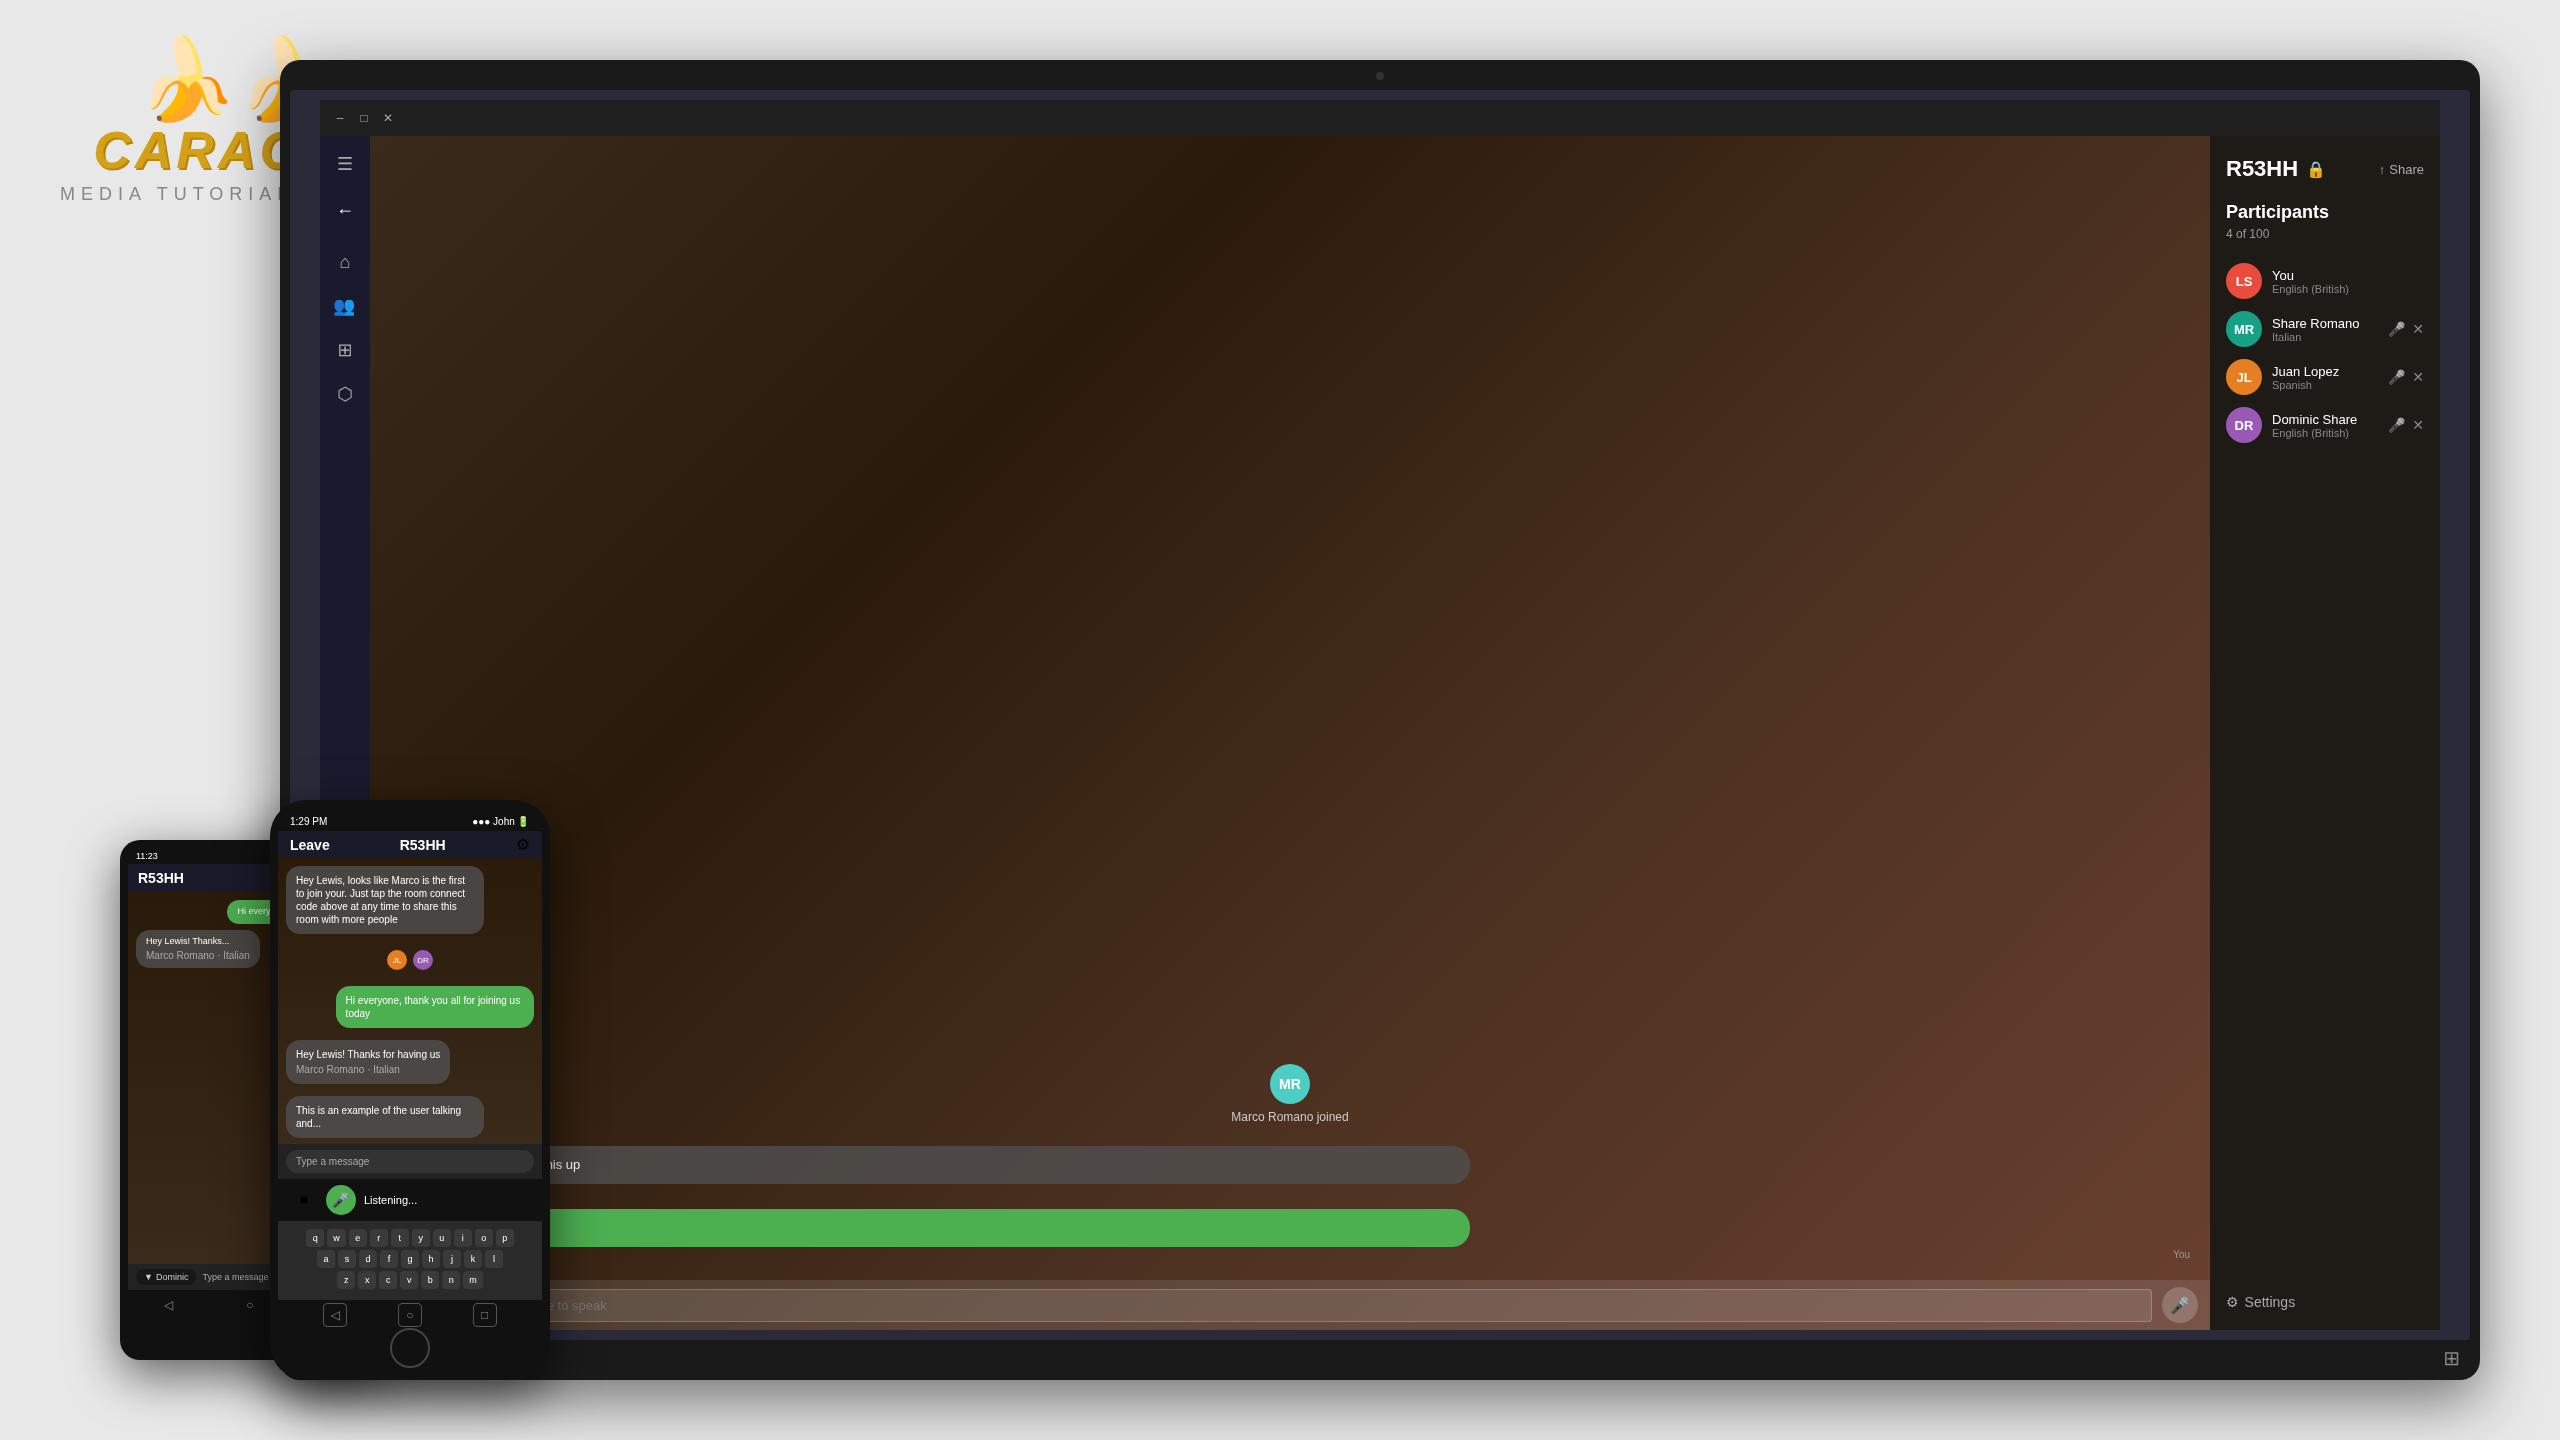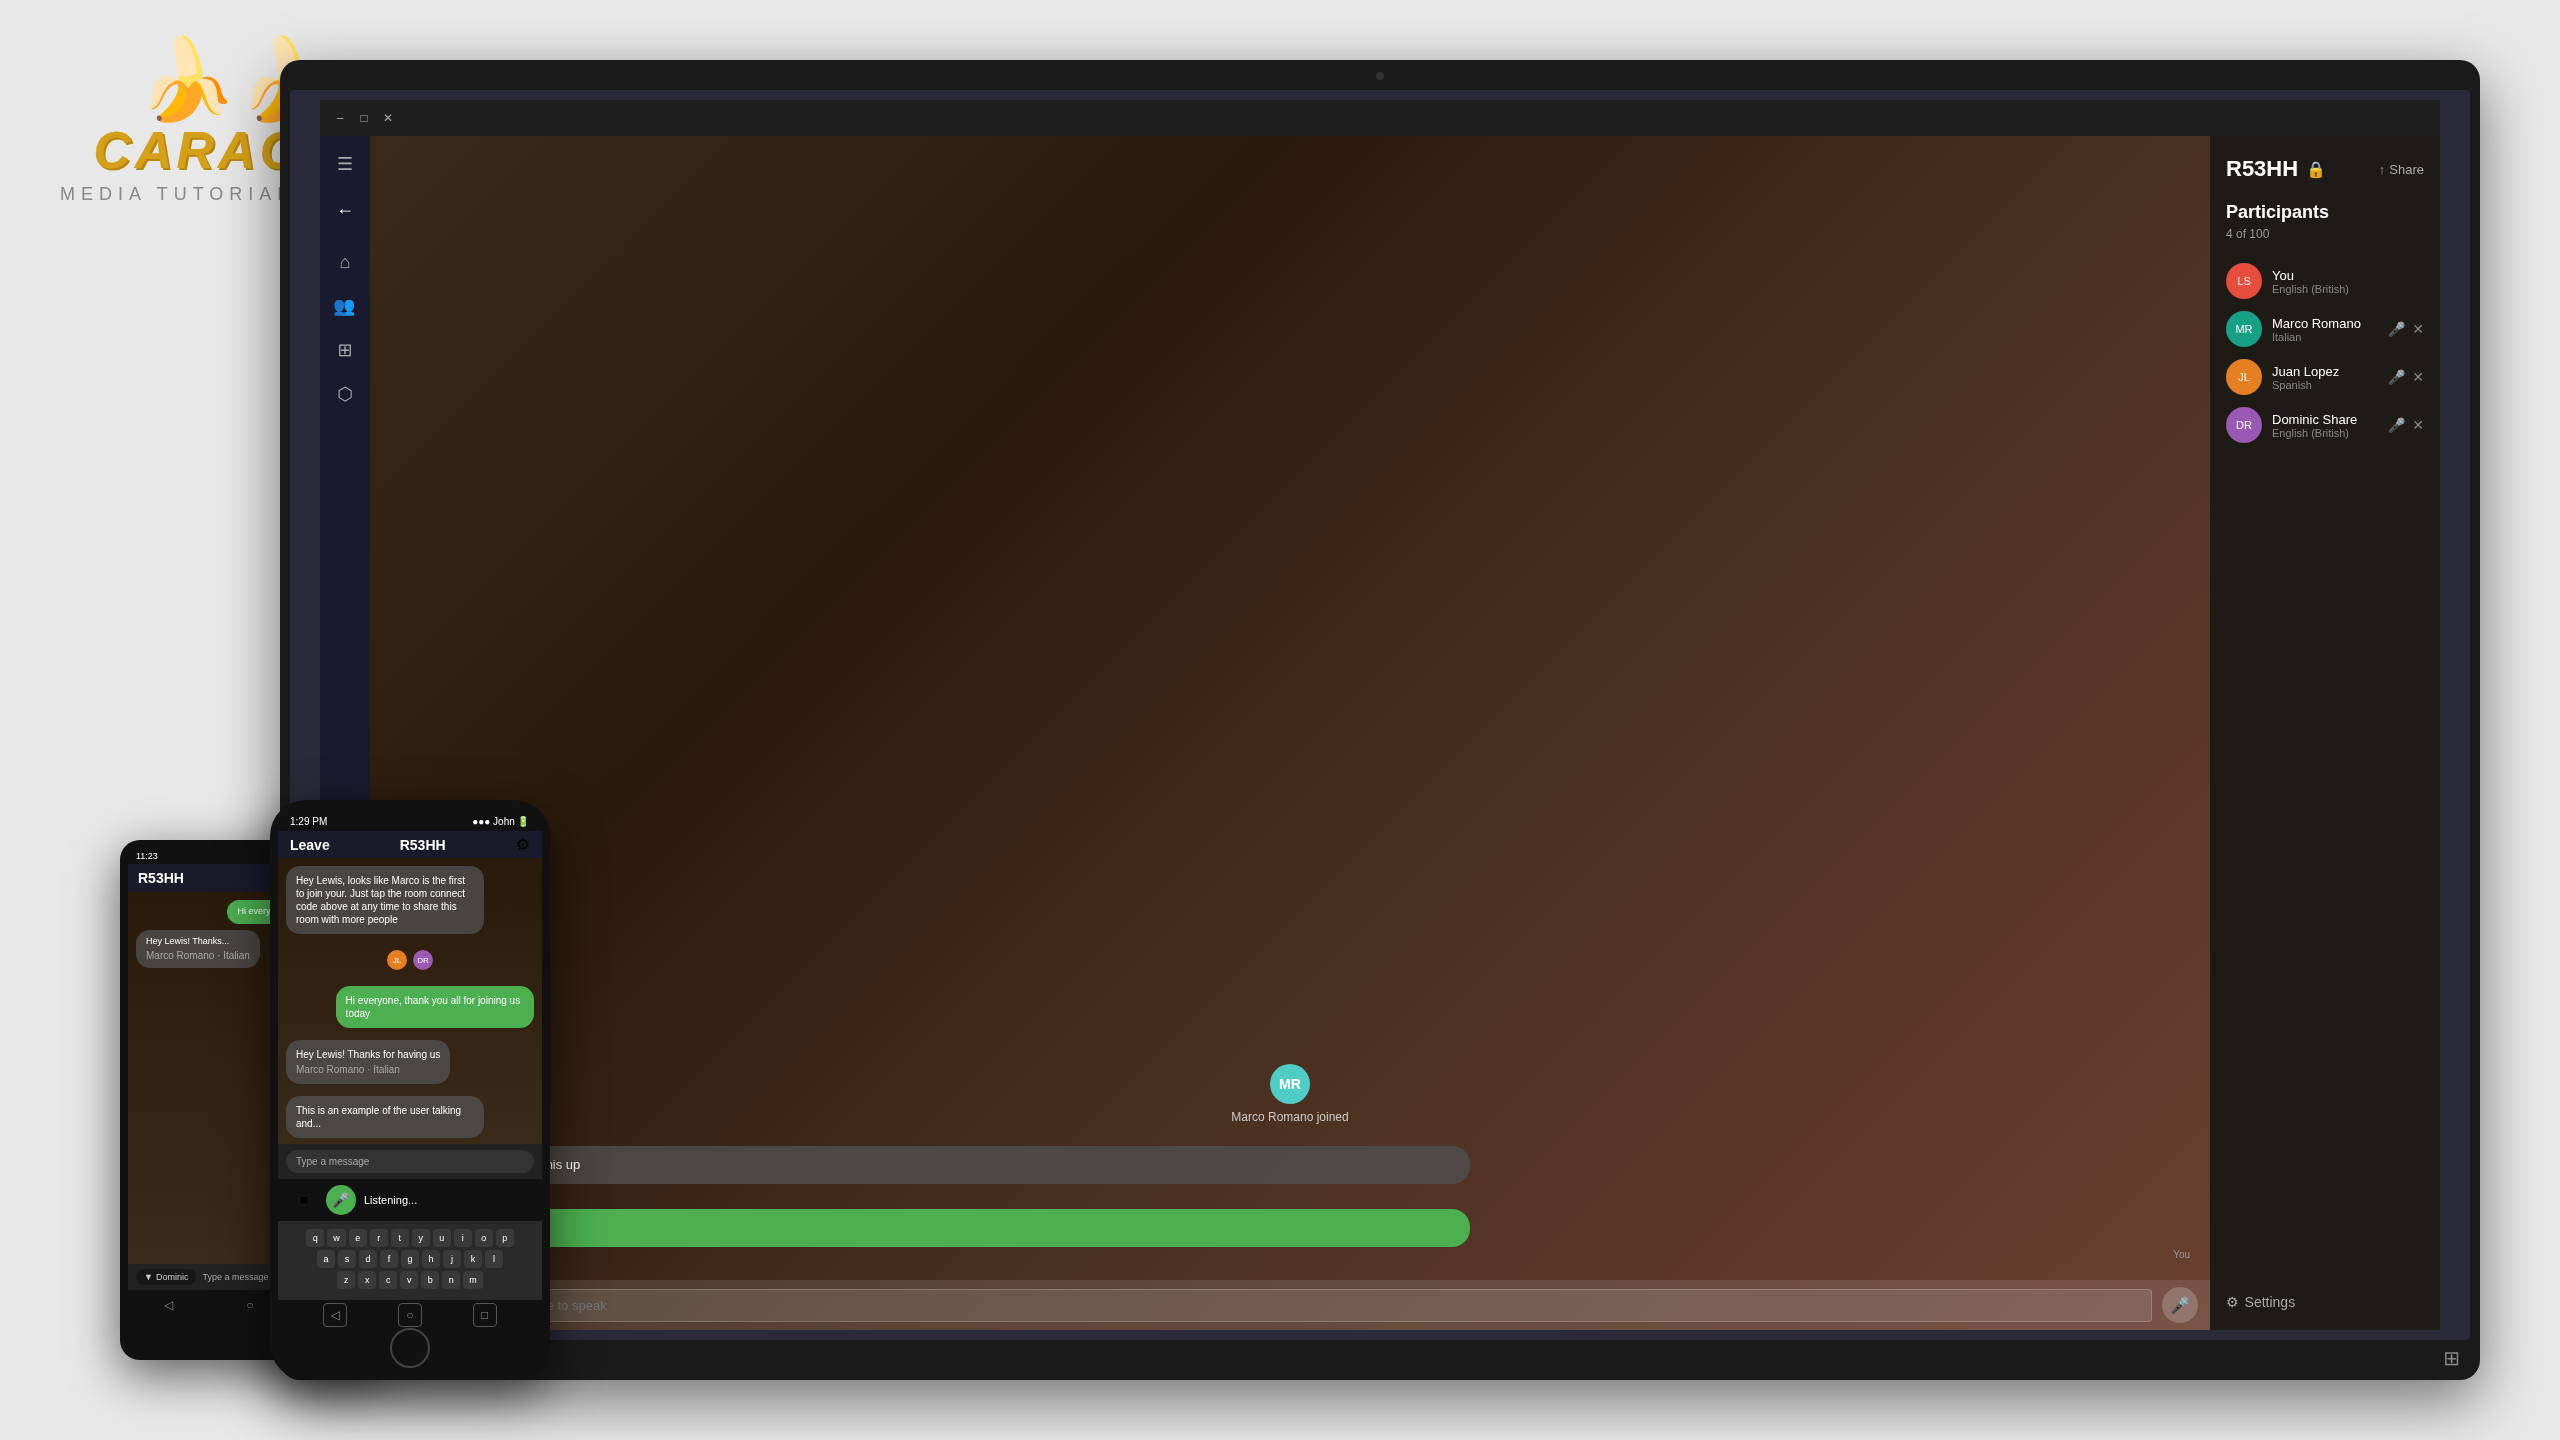"LS" .participant-avatar { font-size: 11px -> 13px; font-weight: normal -> bold }
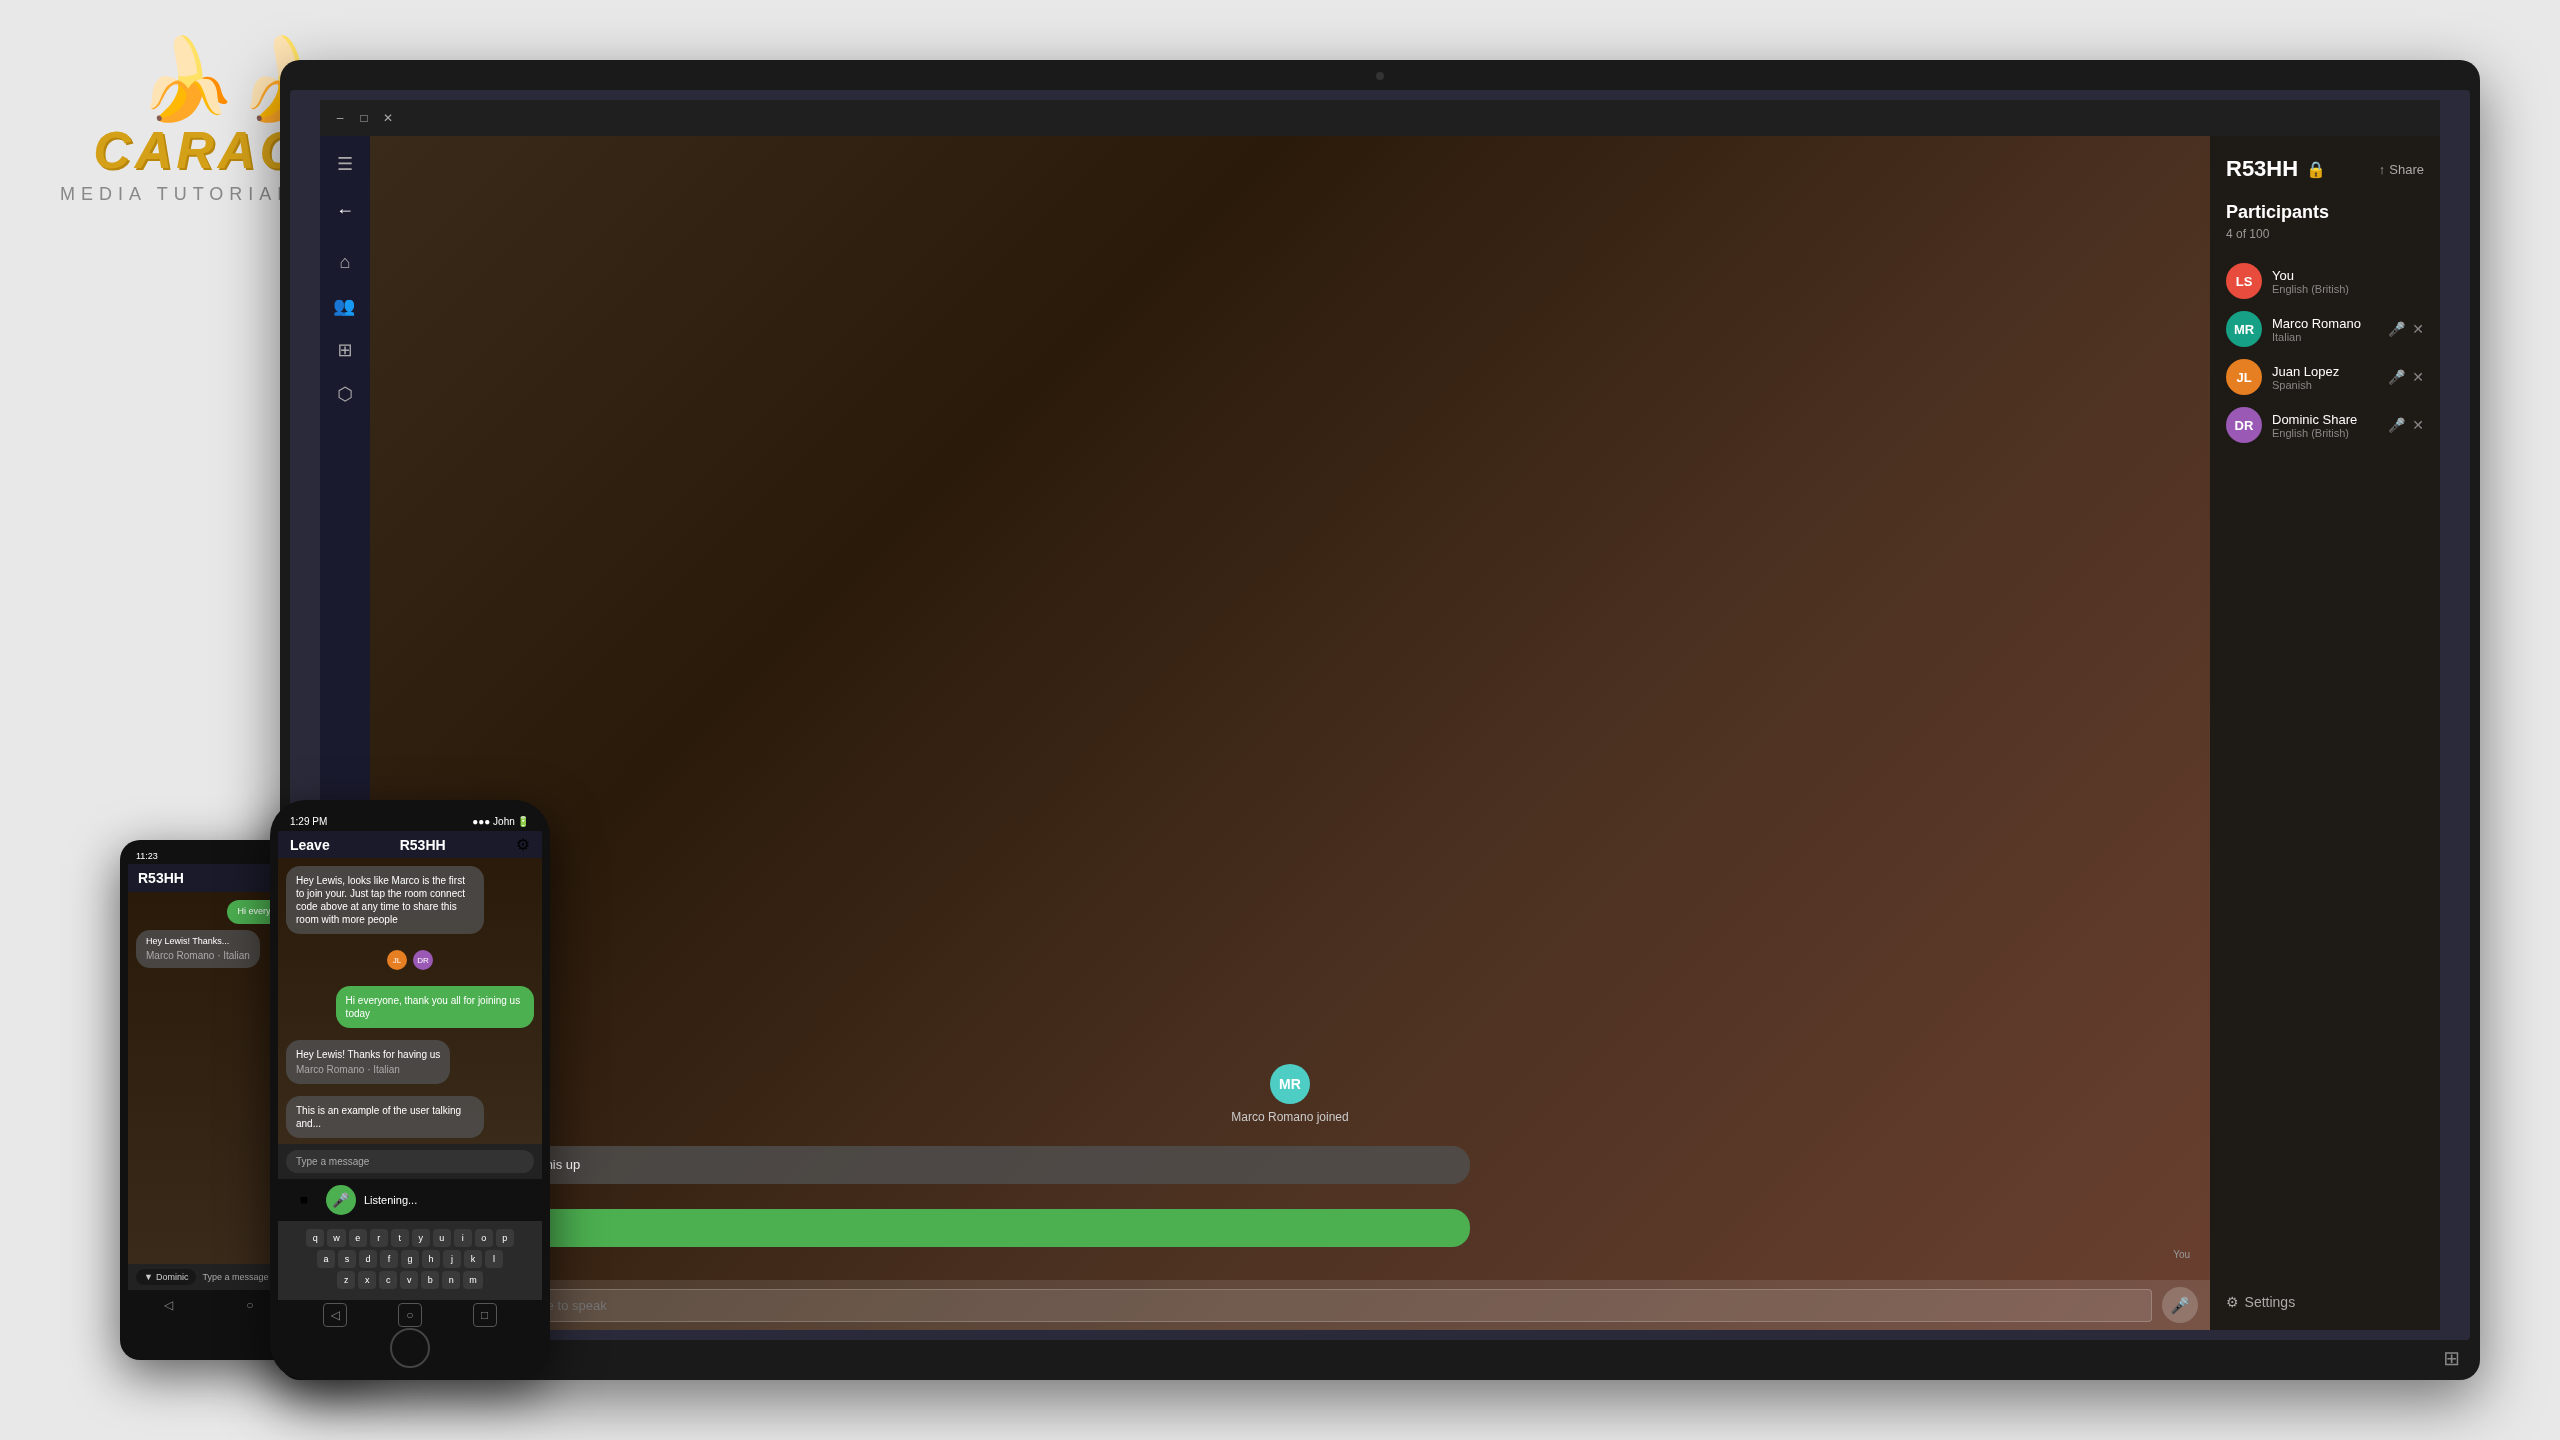"Marco Romano" div.participant-name { text: Marco -> Share }
